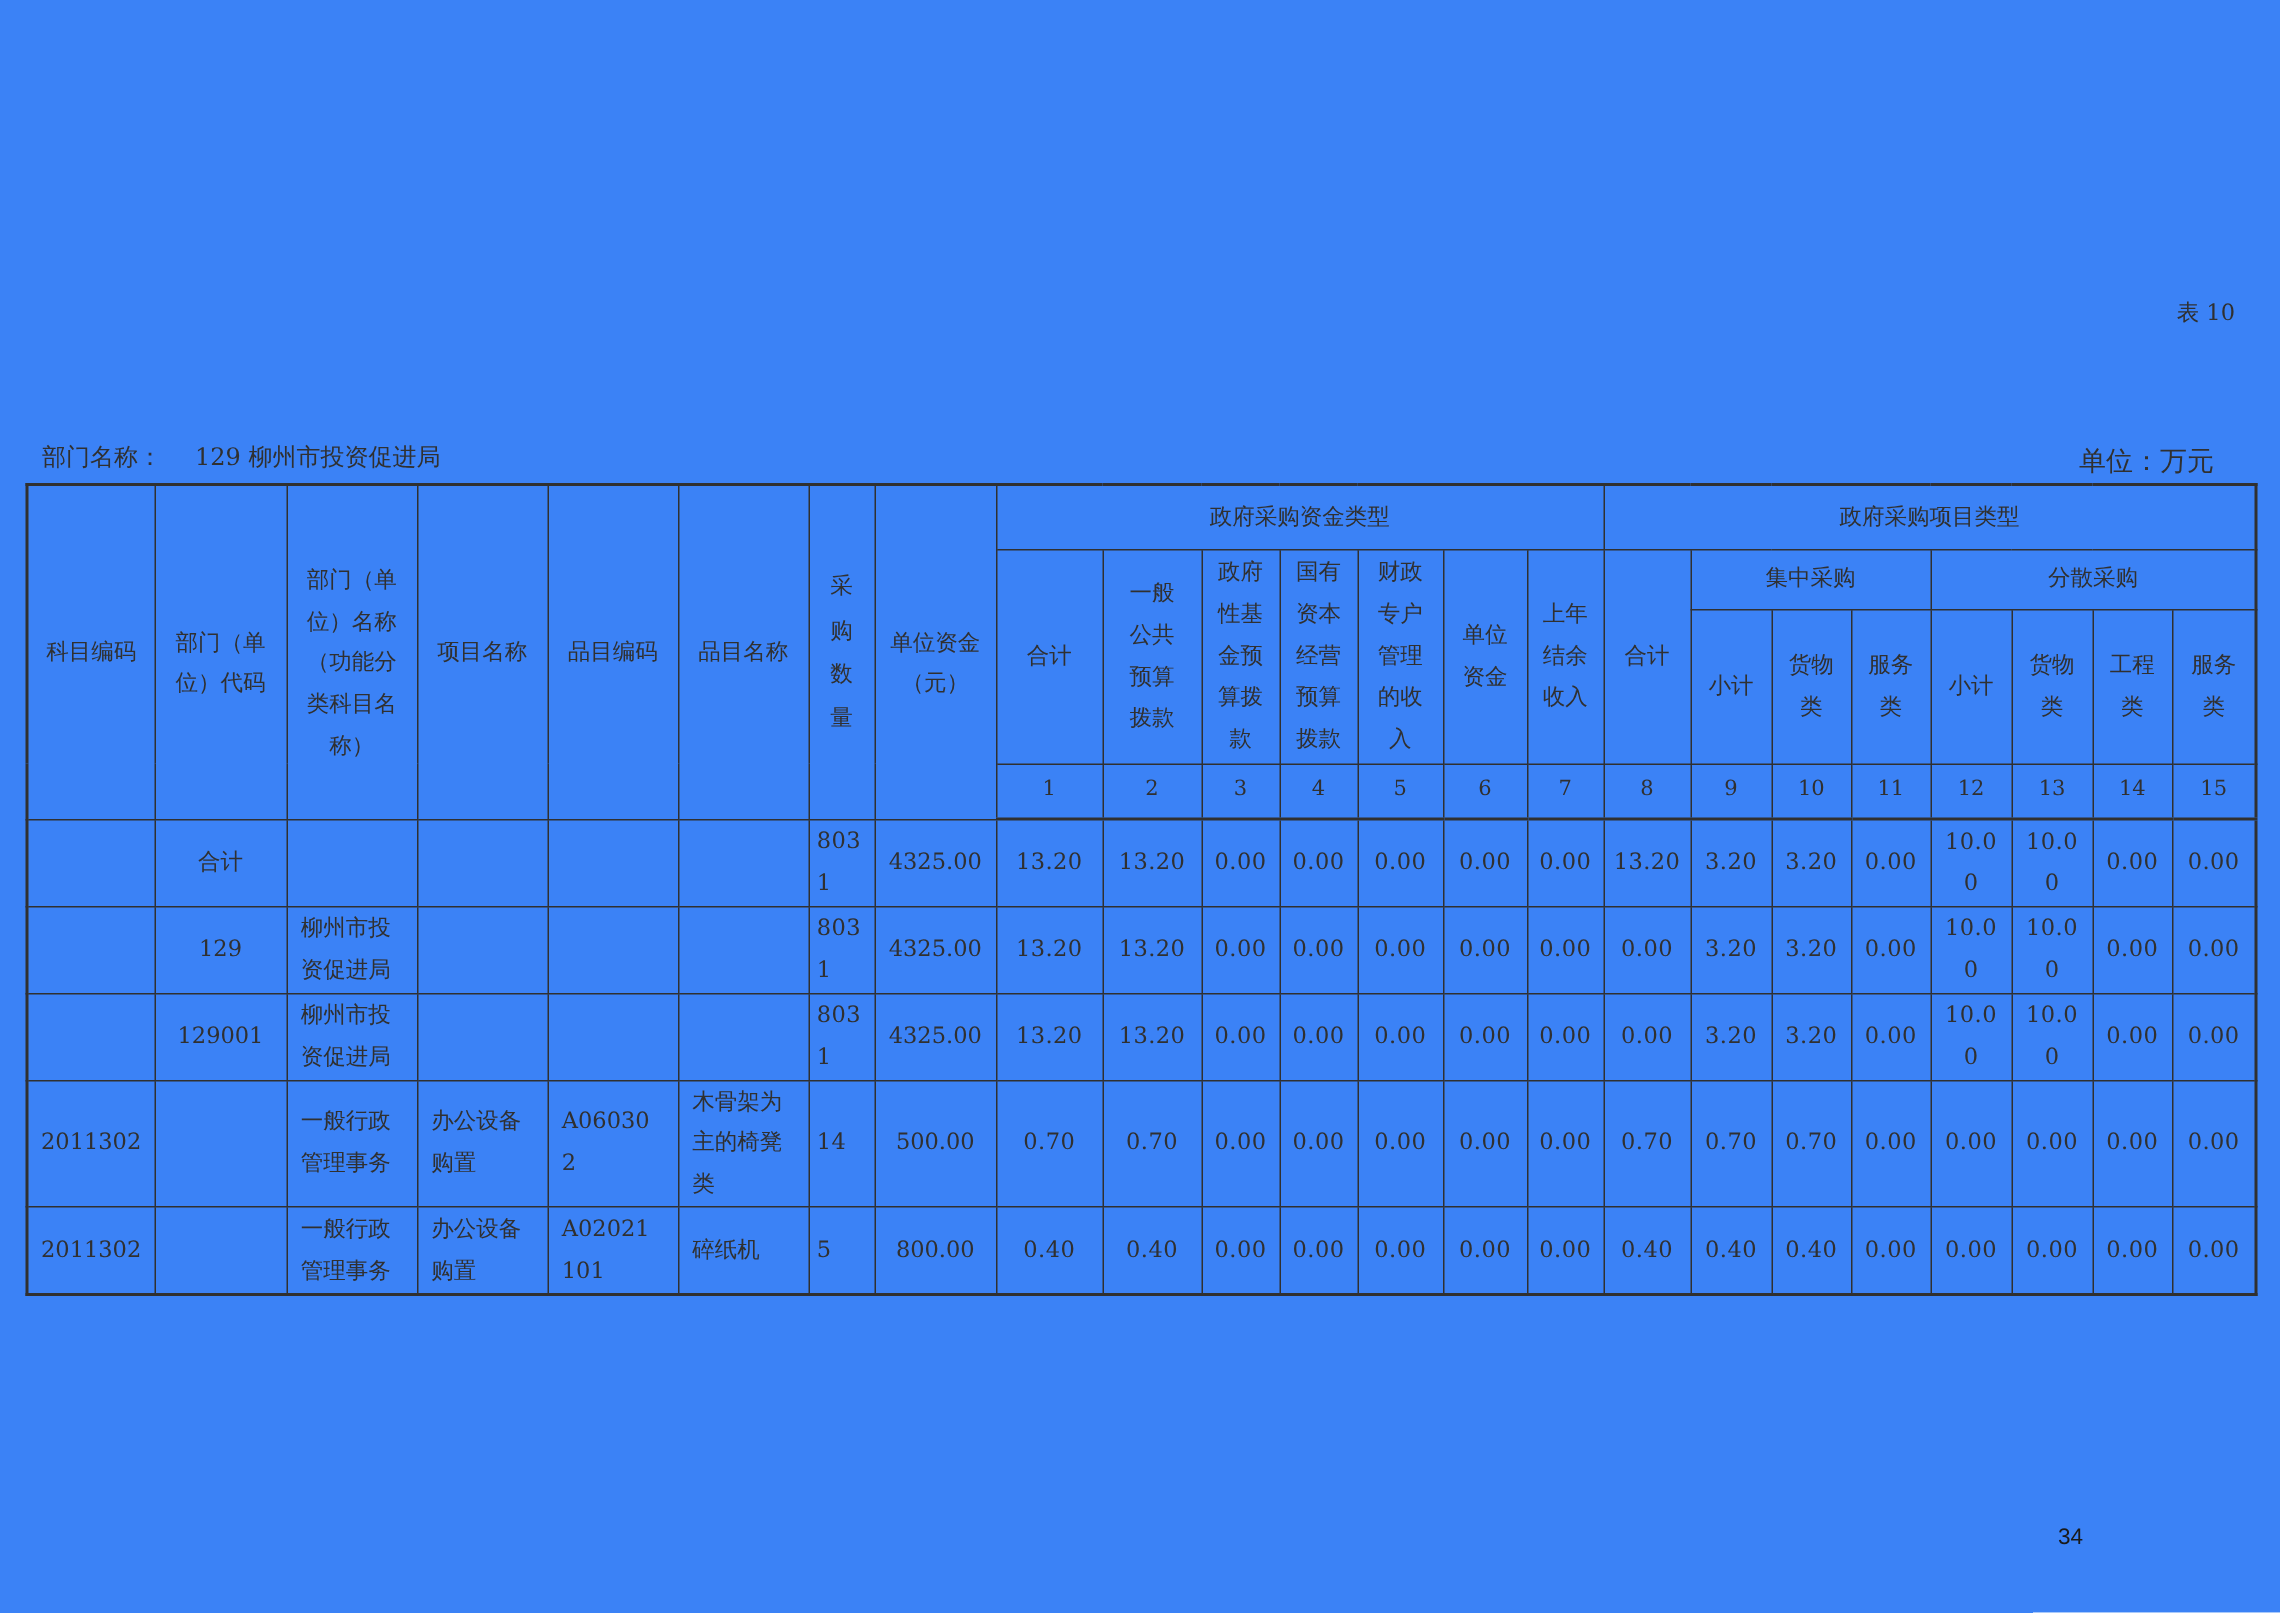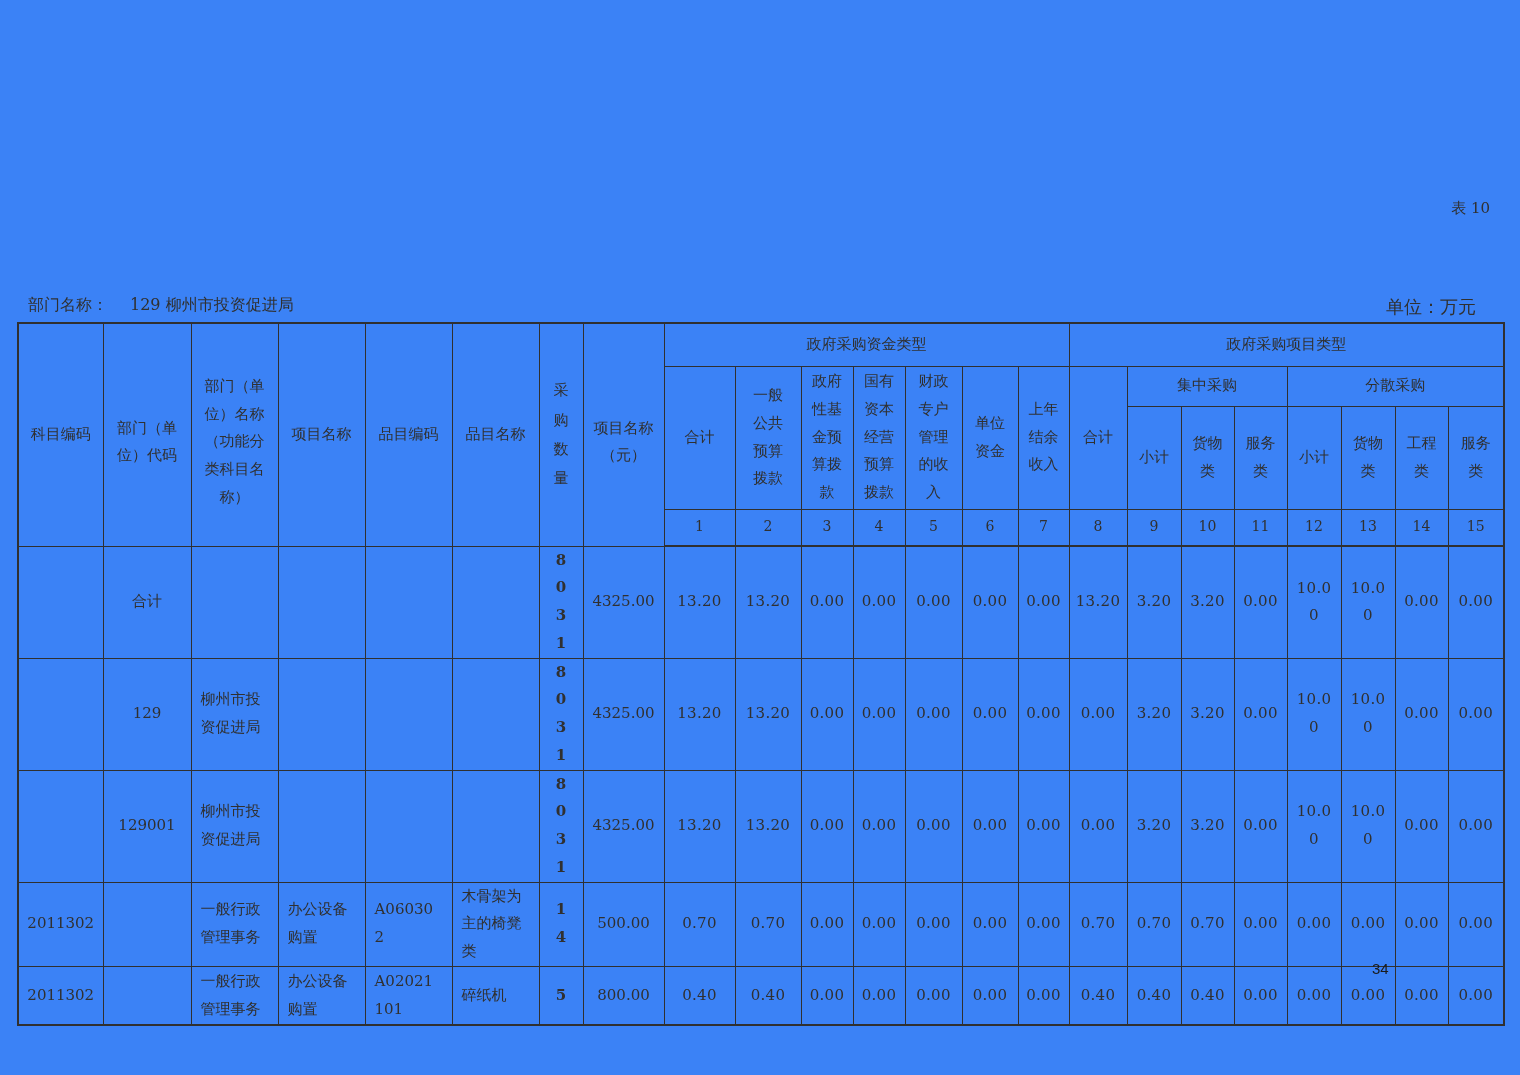"项目名称（元）" span.w4 { text: 项目名称 -> 单位资金 }
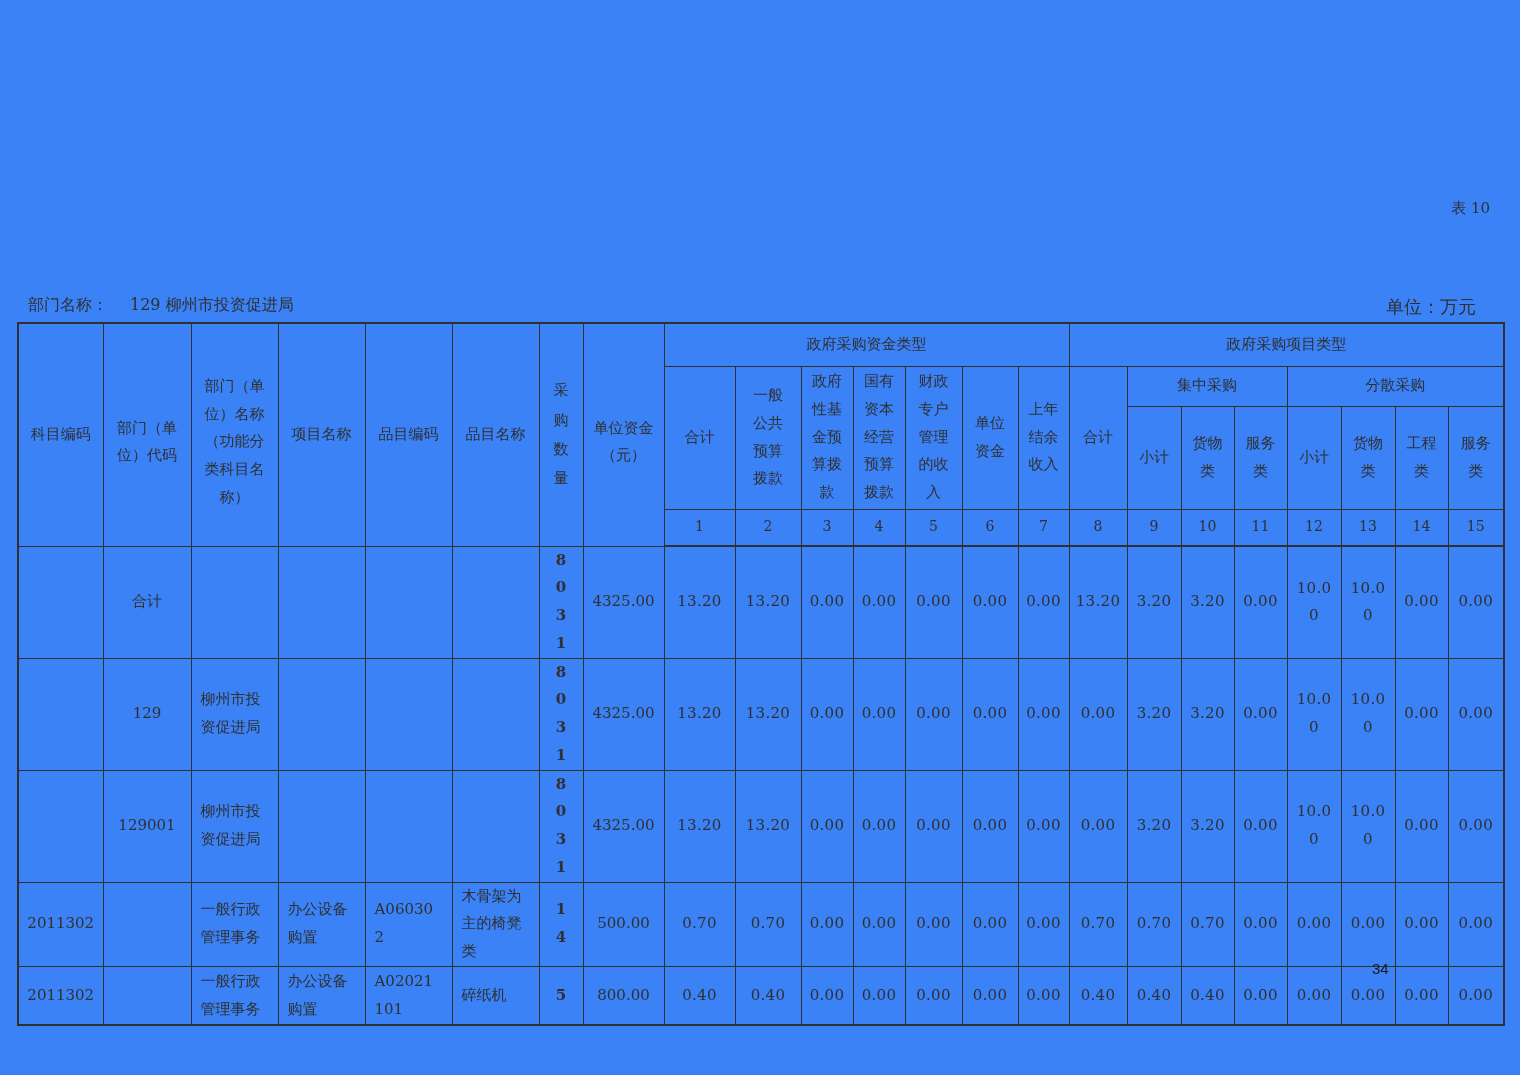"8031" td.c6 { font-weight: bold -> none; padding: 0 15px -> 0 5px; text-align: center -> left }
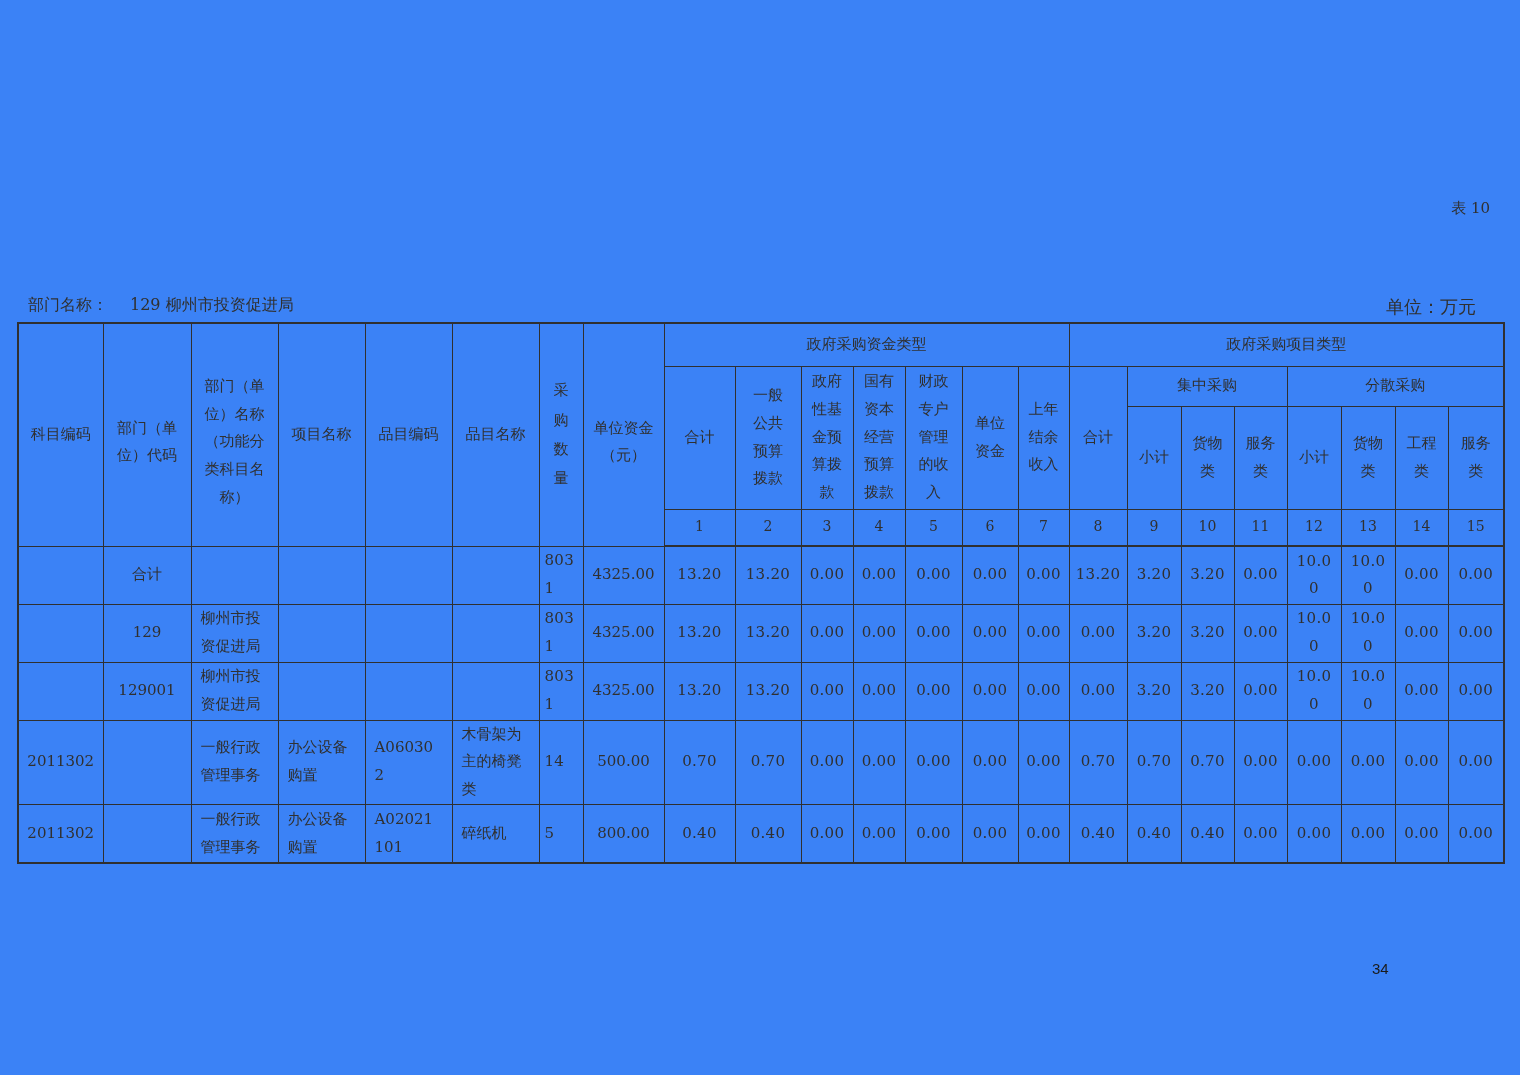"34" .pageno { top: 960px -> 1016px }
